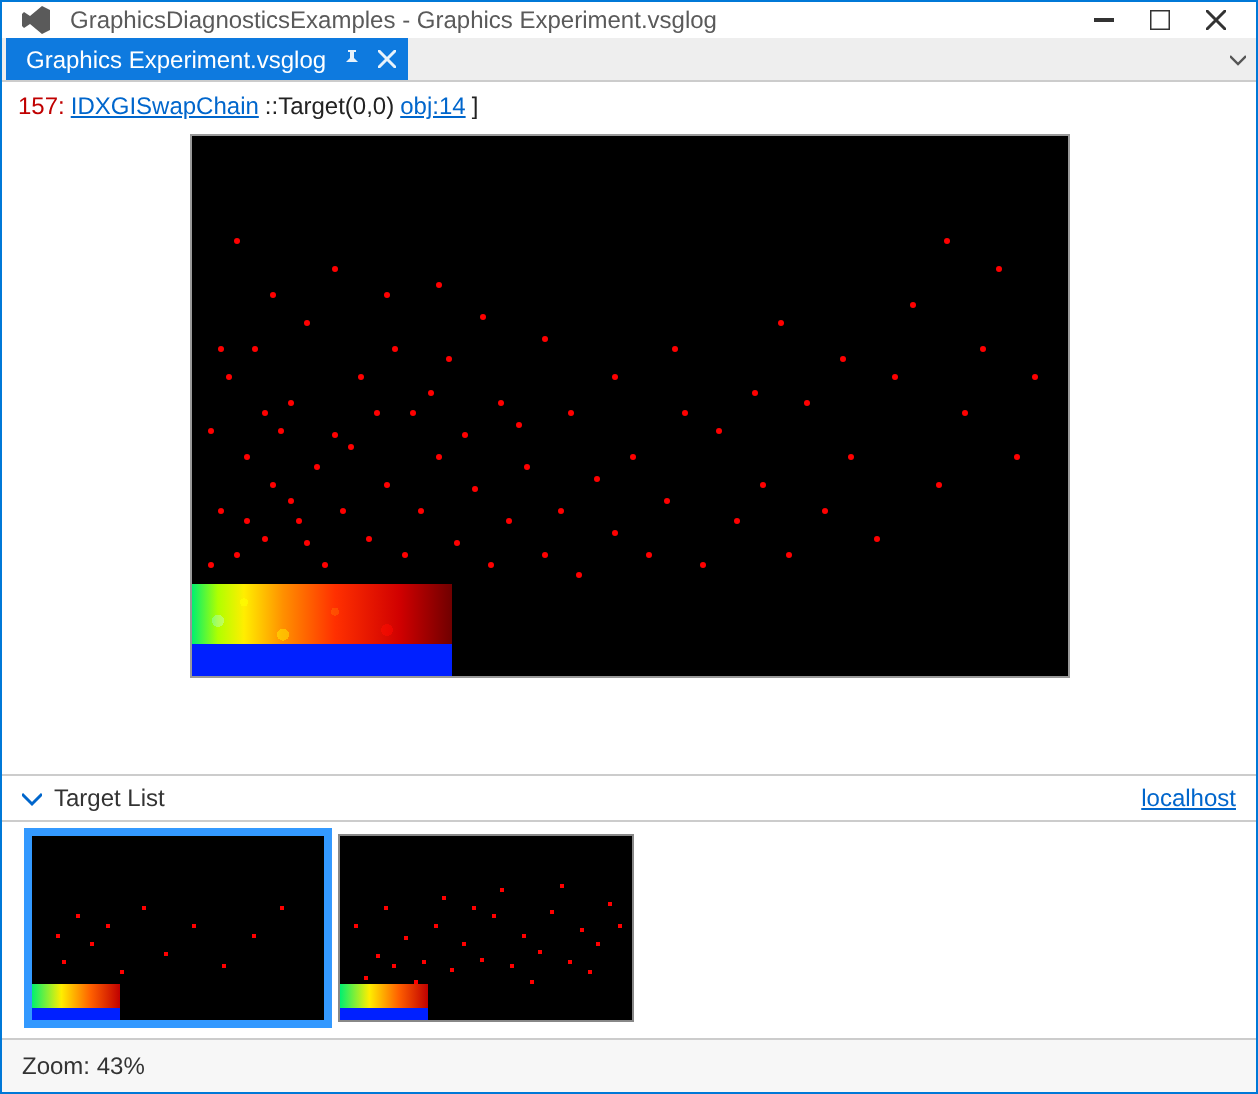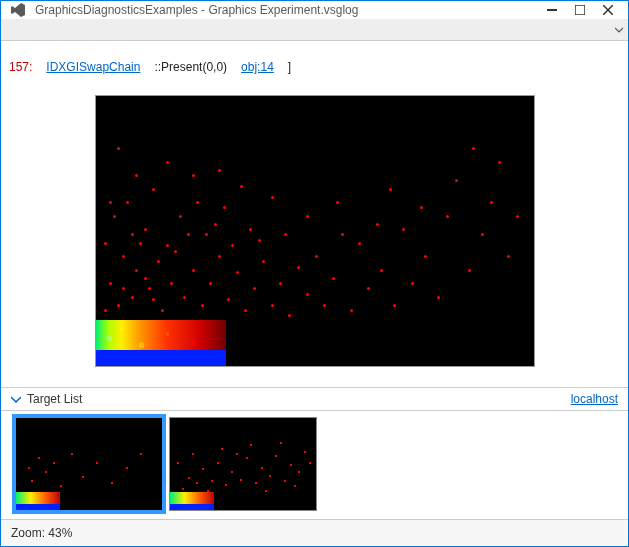"Graphics Experiment.vsglog" div.tab { html: none -> <div> <span>Graphics Experiment.vsglog</span> <span> <svg> <path></path> </svg> </span> <span> <svg> <path></path> </svg> </span> </div> }
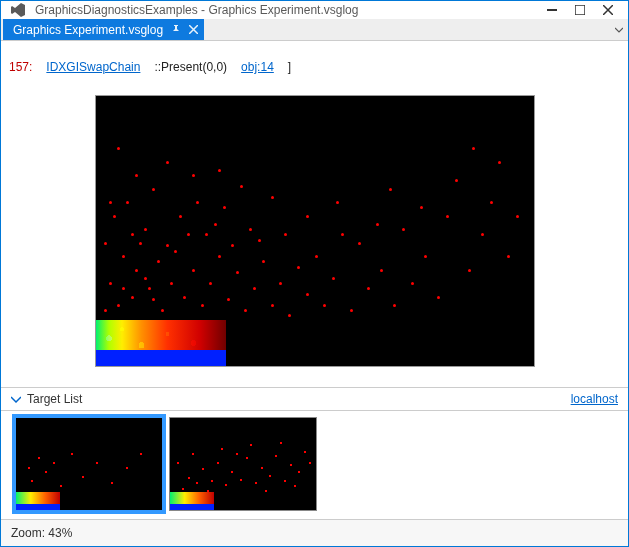"157:" .infoline { gap: 14px -> 3px; padding: 19px 8px -> 5px 8px }
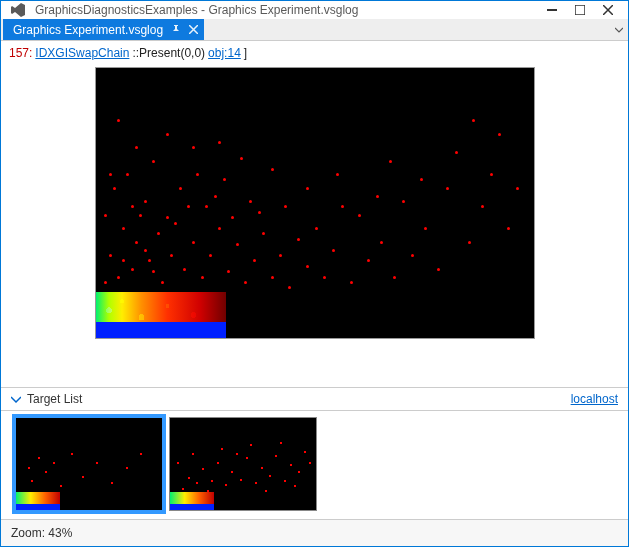"::Present(0,0)" span { text: ::Present -> ::Target }
